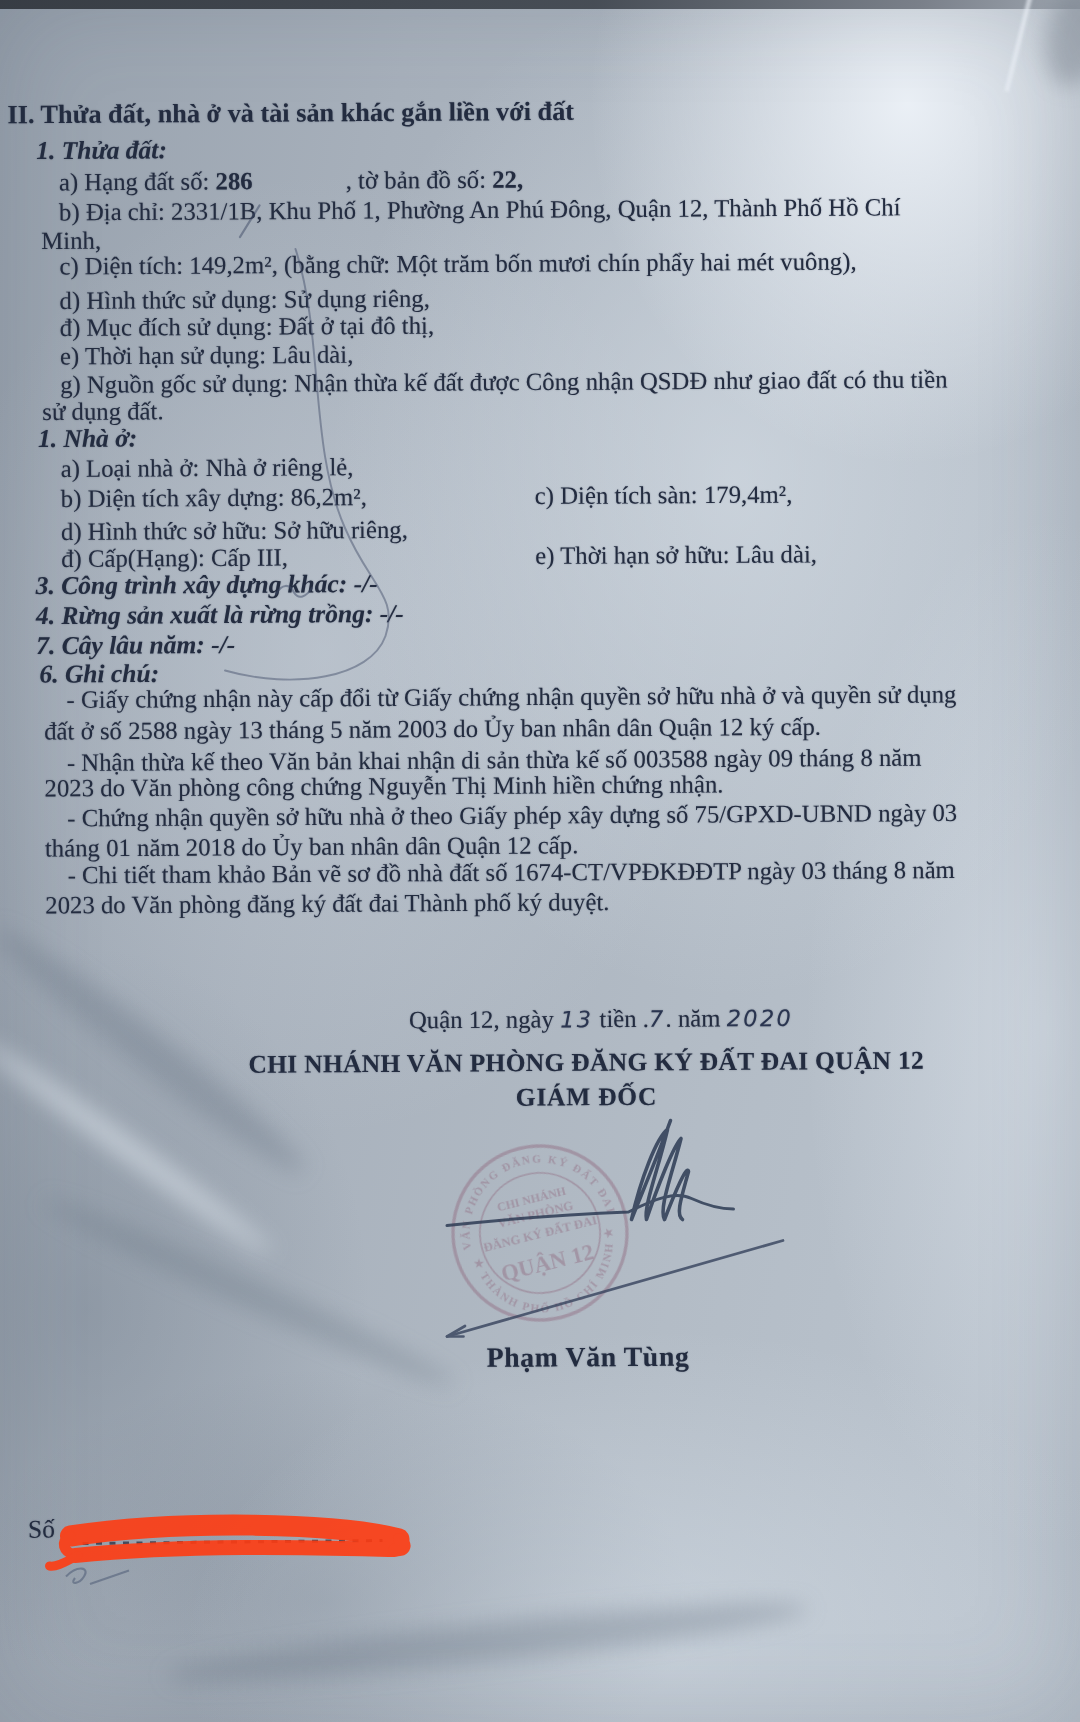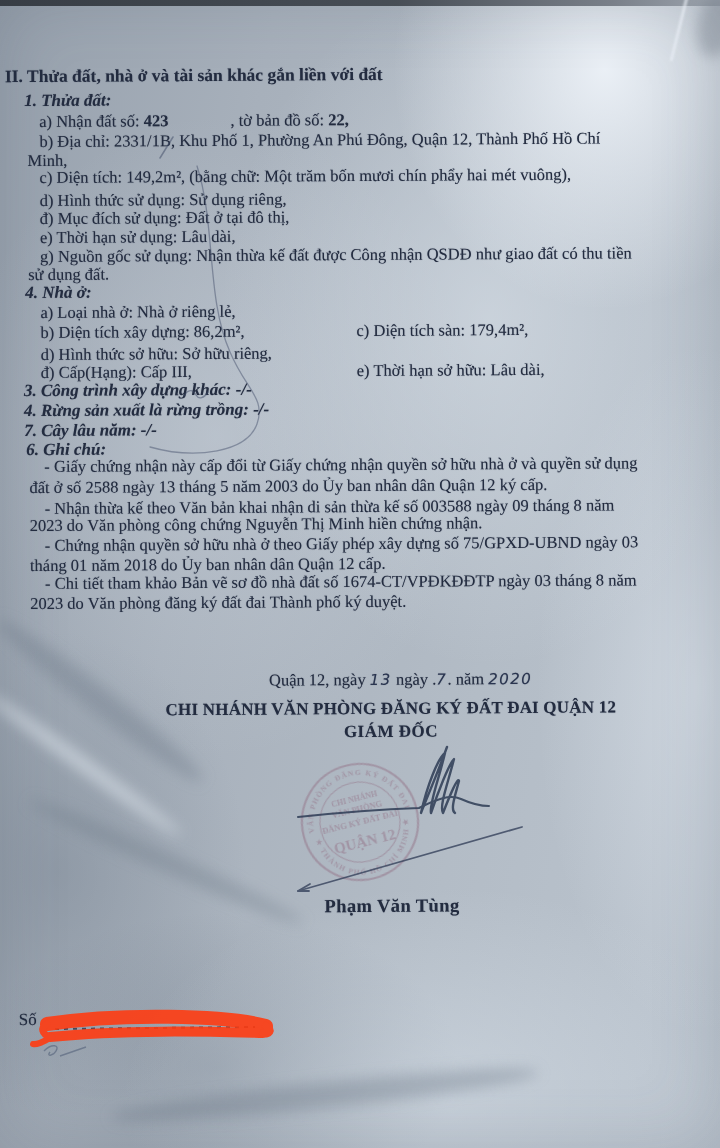"a) Nhận đất số:" span { text: Nhận -> Hạng }
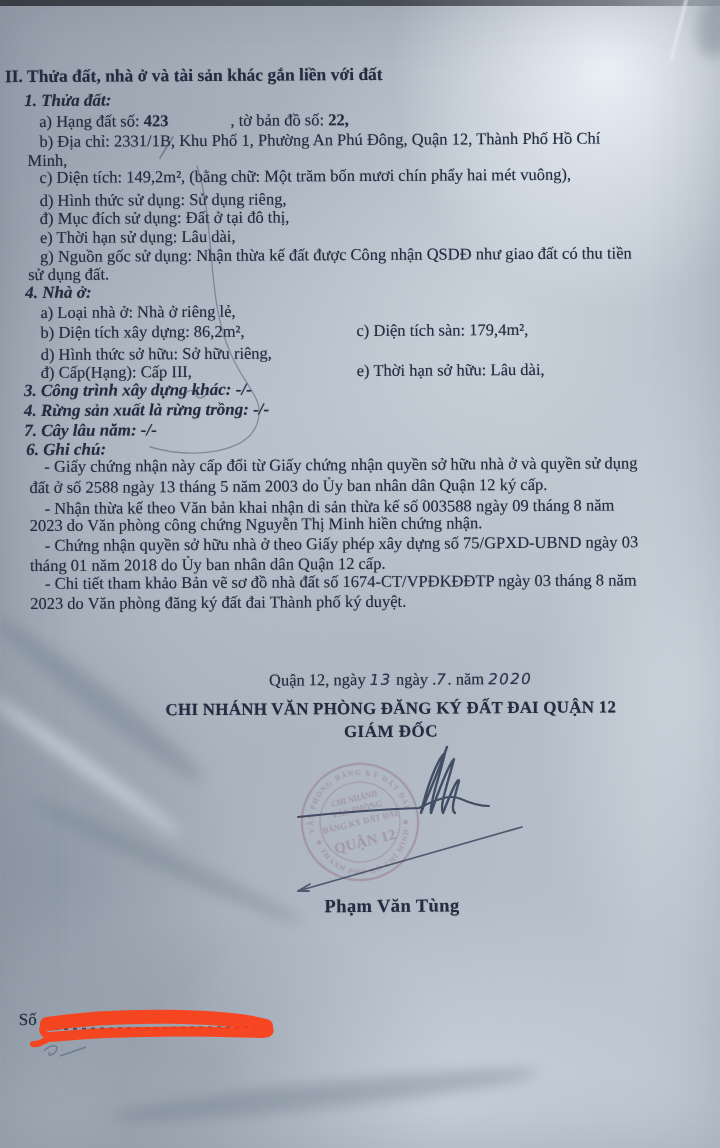"423" span.b { text: 423 -> 286 }
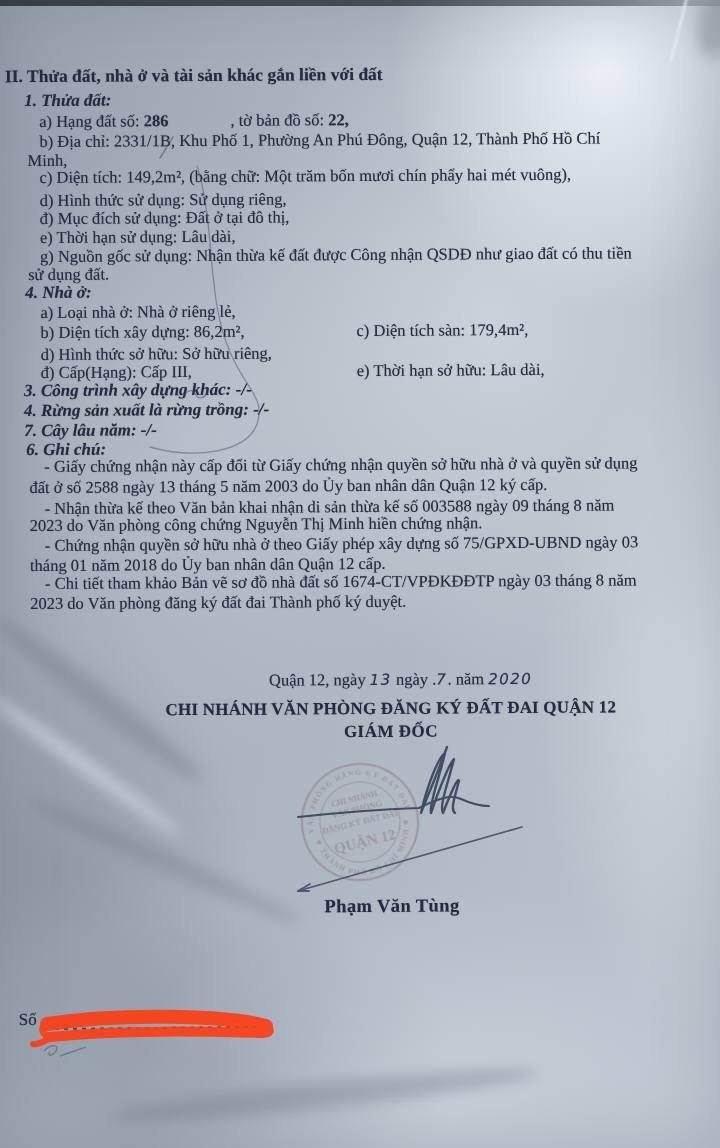"4. Nhà ở:" div.ln { text: 4 -> 1 }
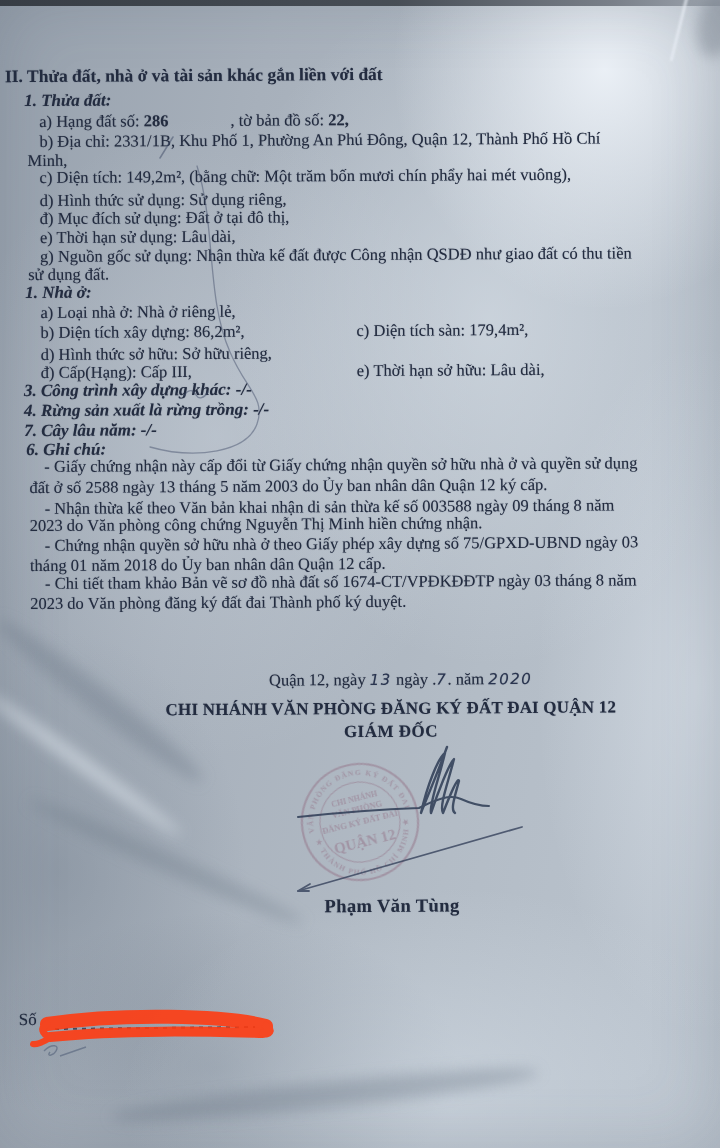"ngày ." span { text: ngày -> tiền }
